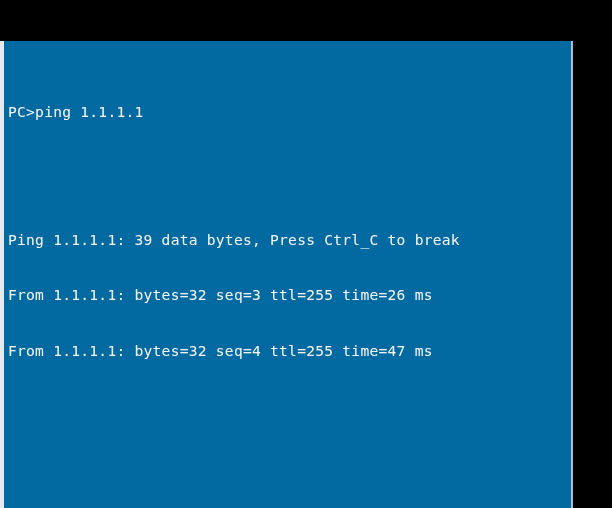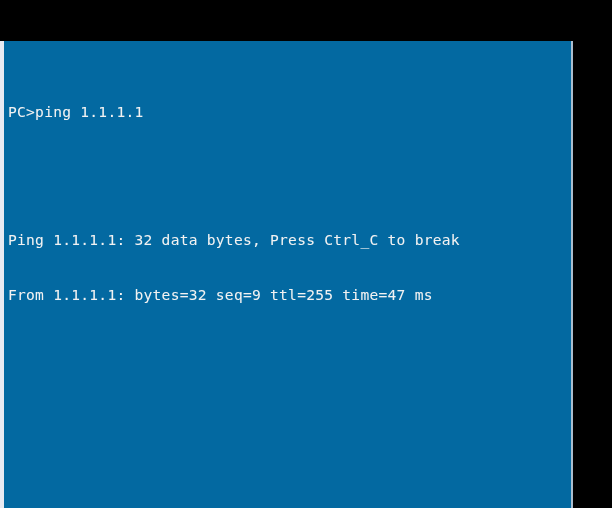"Ping 1.1.1.1: 32 data bytes," div.term-line { text: 32 -> 39 }
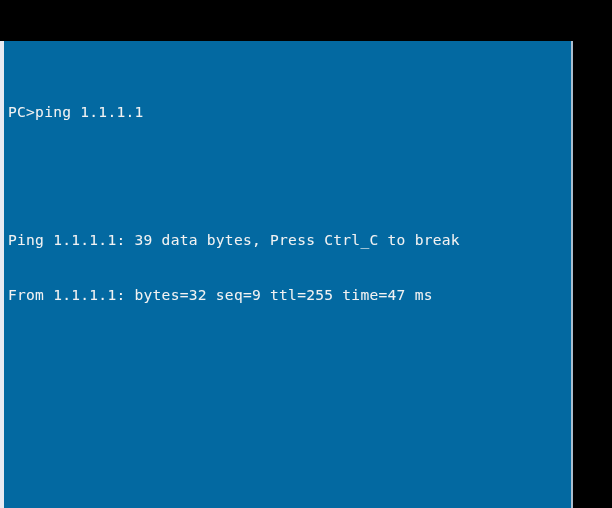"From 1.1.1.1: bytes=32 seq=9 ttl=255" div.term-line { text: 9 ttl=255 time=47 -> 3 ttl=255 time=26 }
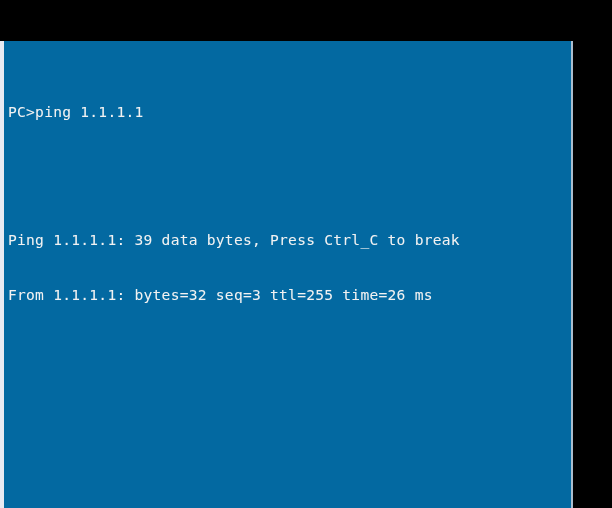"From 1.1.1.1: bytes=32 seq=4 ttl=255" div.term-line { html: none -> <div>From 1.1.1.1: bytes=32 seq=4 ttl=255 time=47 ms</div> }
